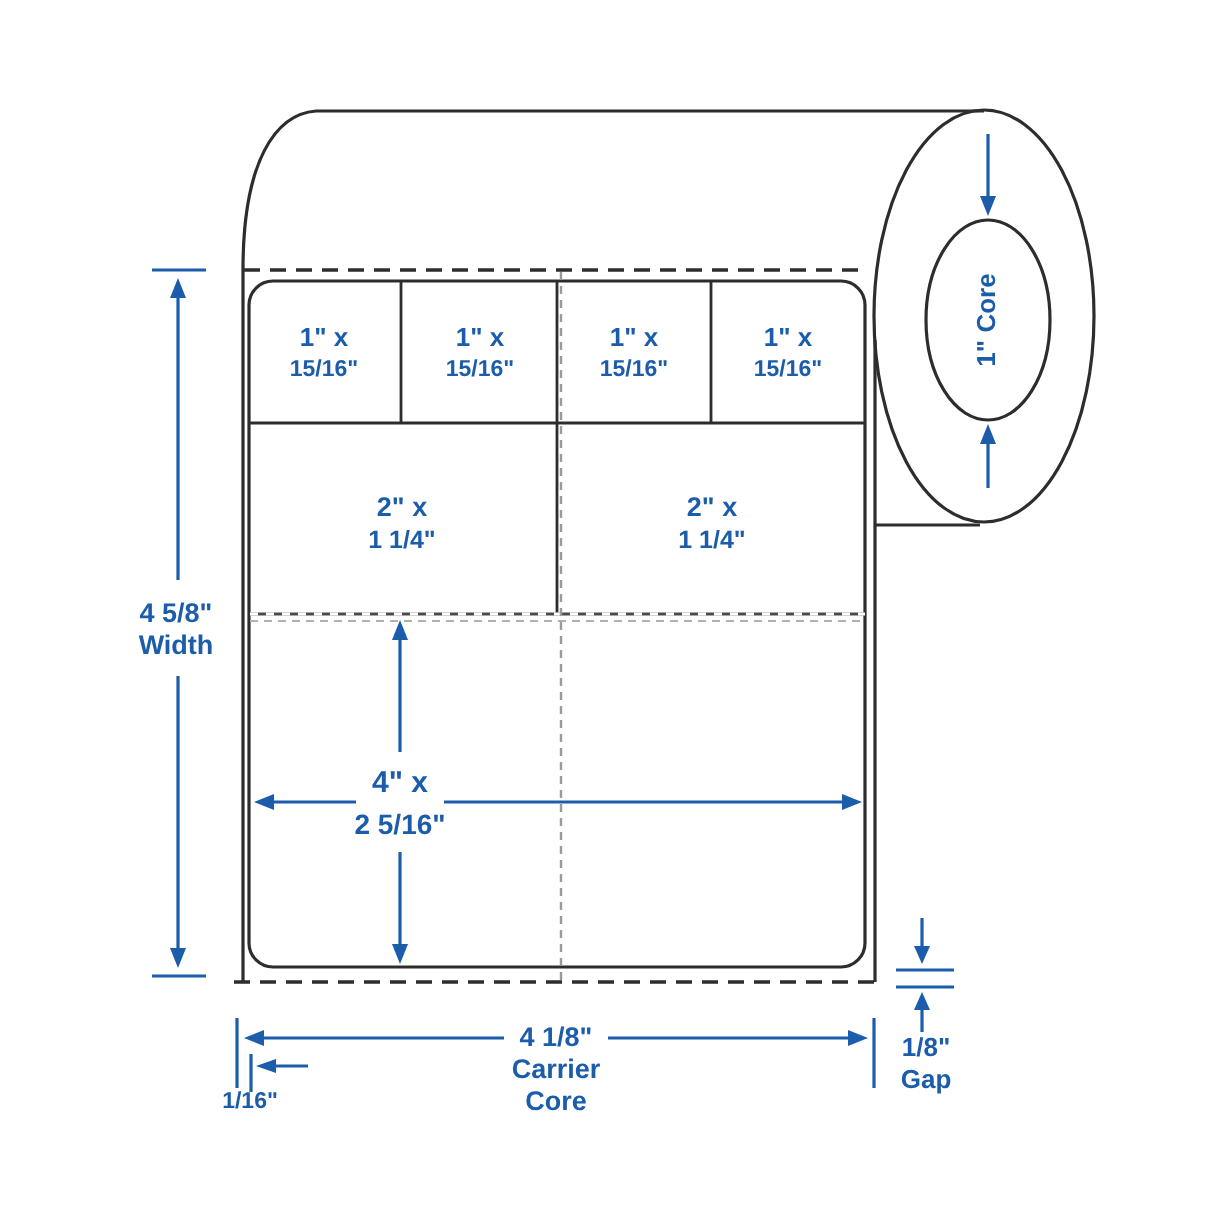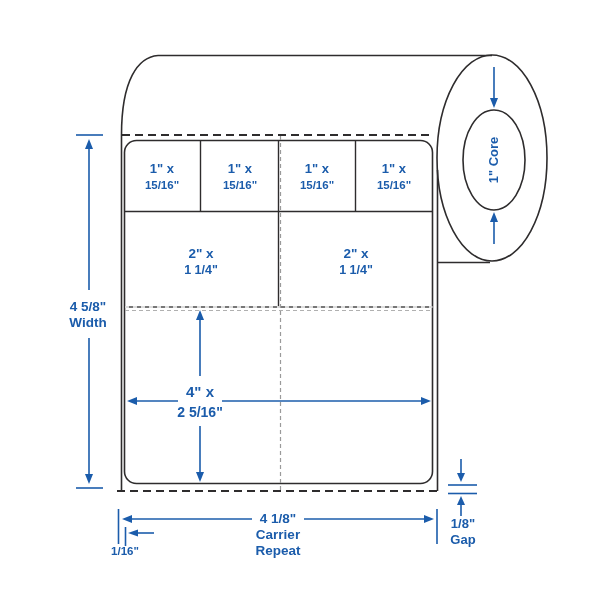"Repeat" span.l3 { text: Repeat -> Core }
